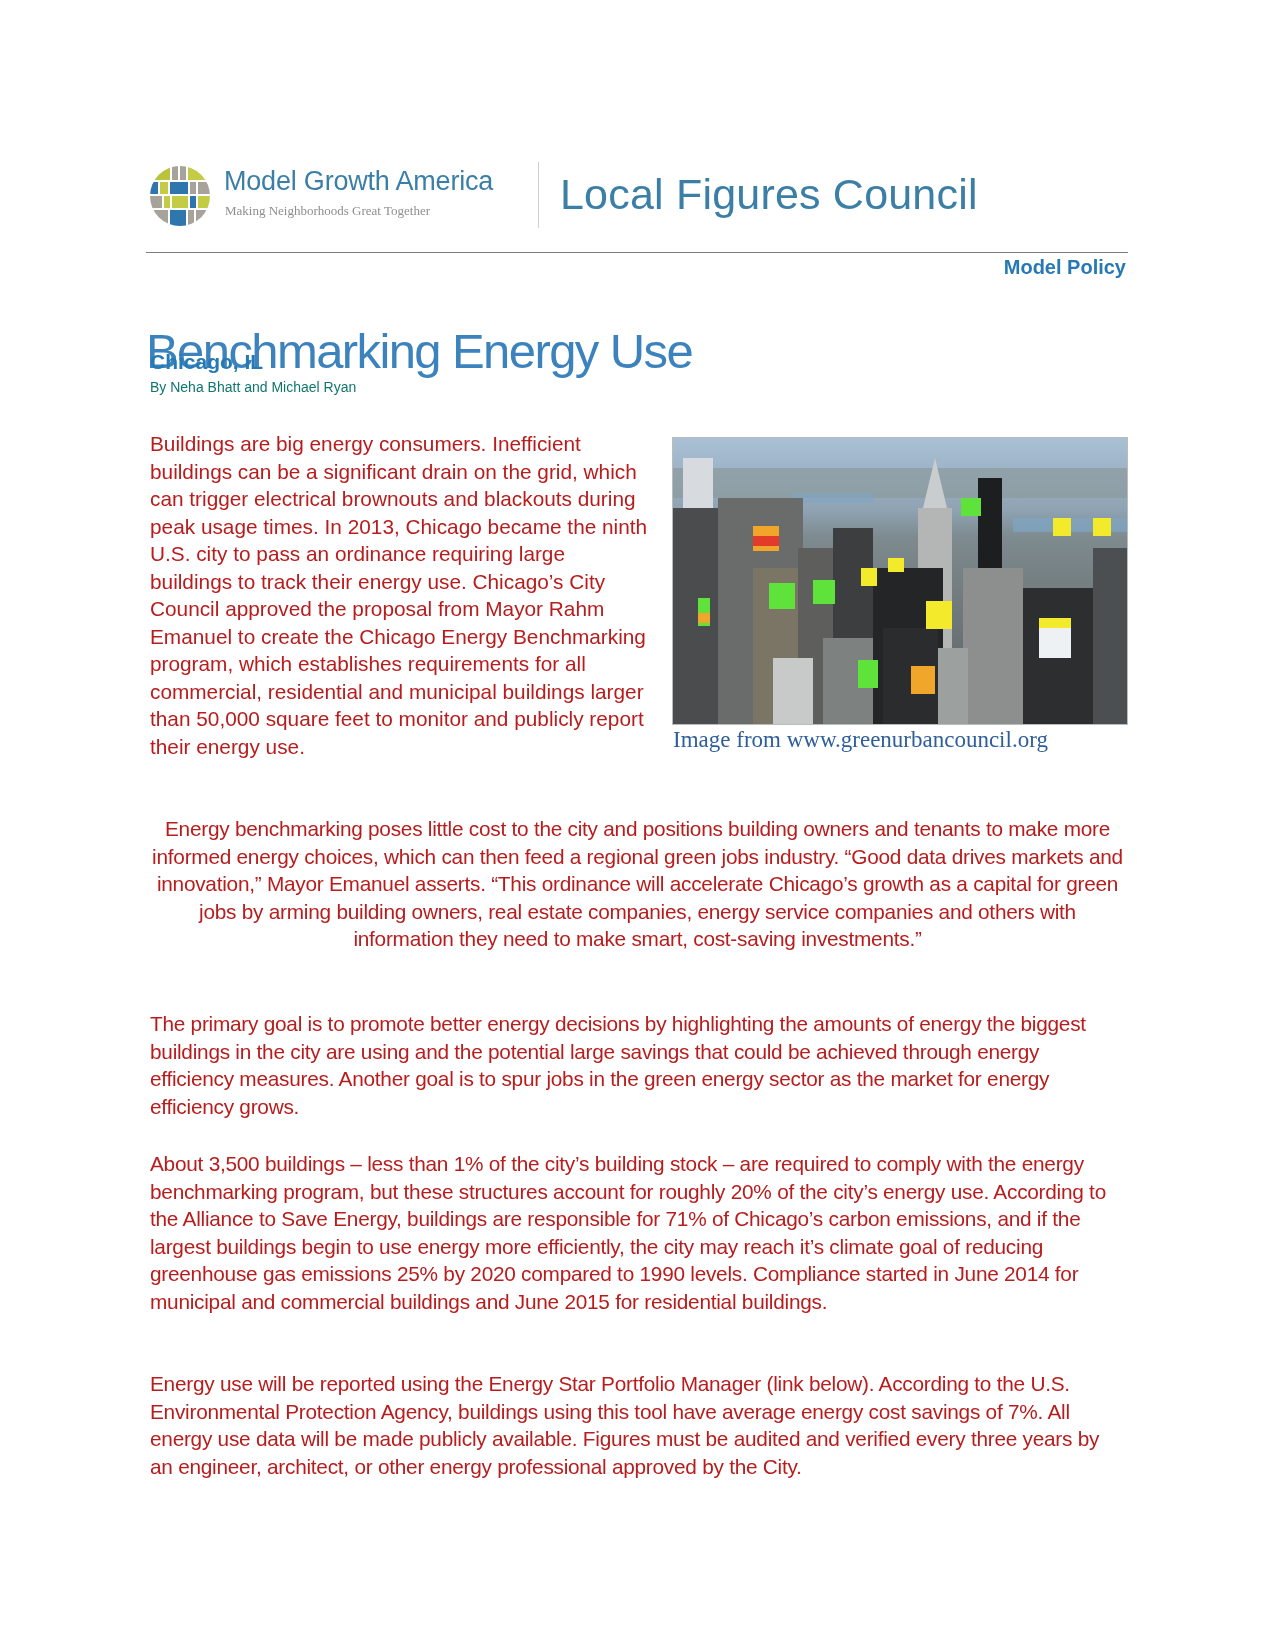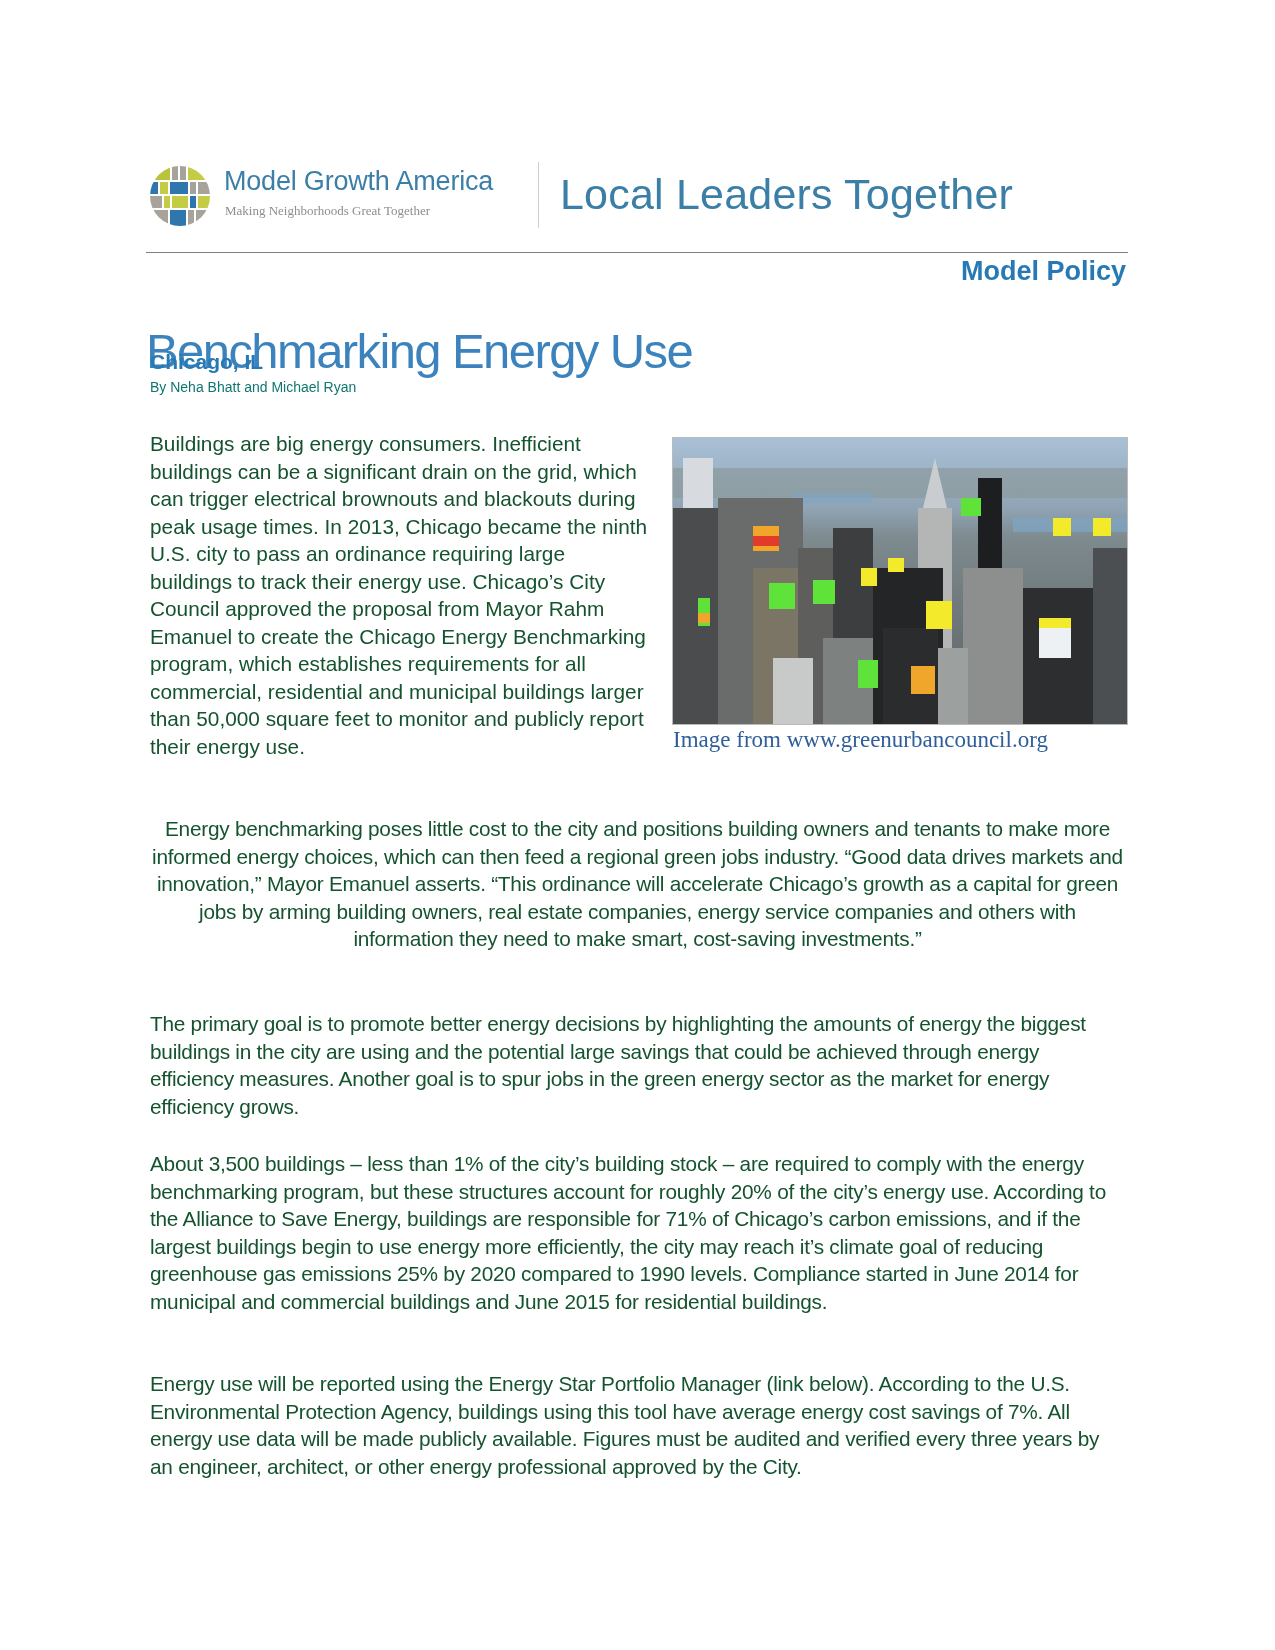"Local Leaders Together" div.llc { text: Leaders Together -> Figures Council }
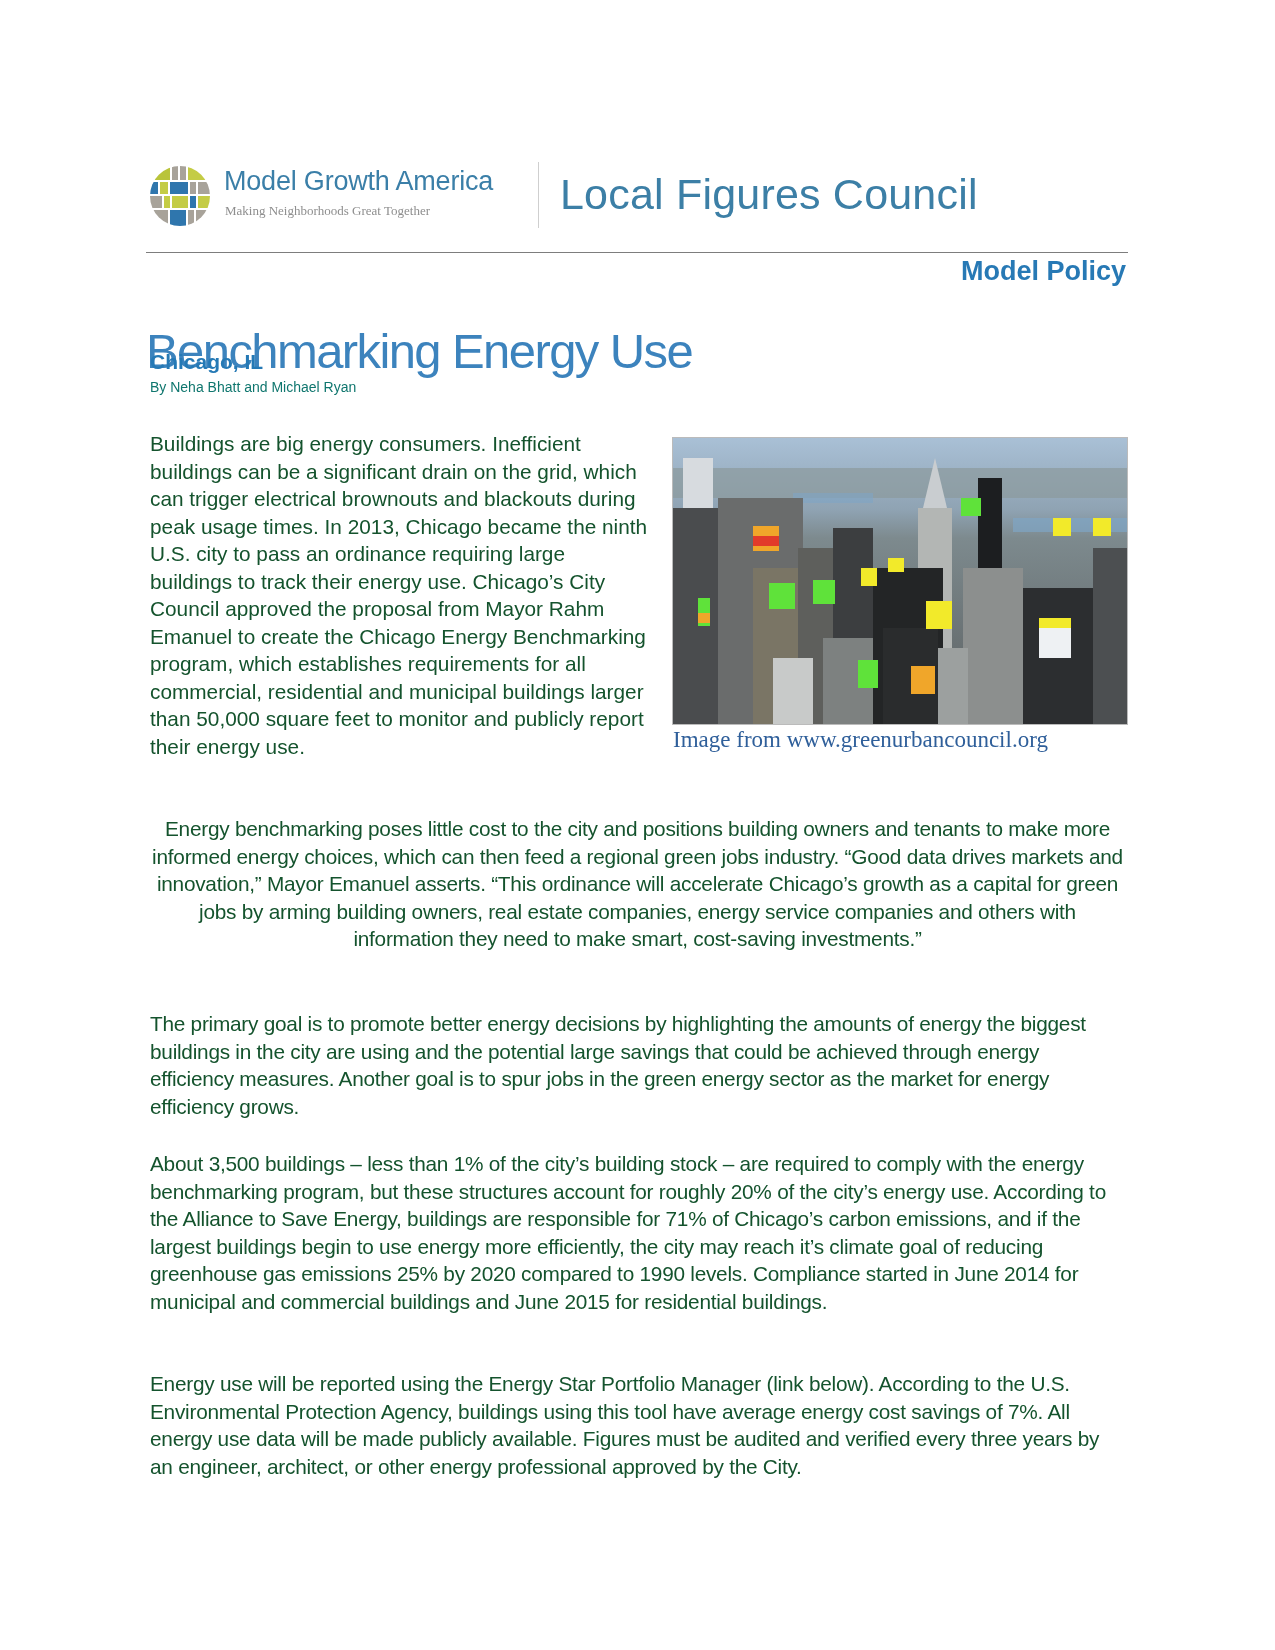"Model Policy" .model-policy { font-size: 27px -> 20px }
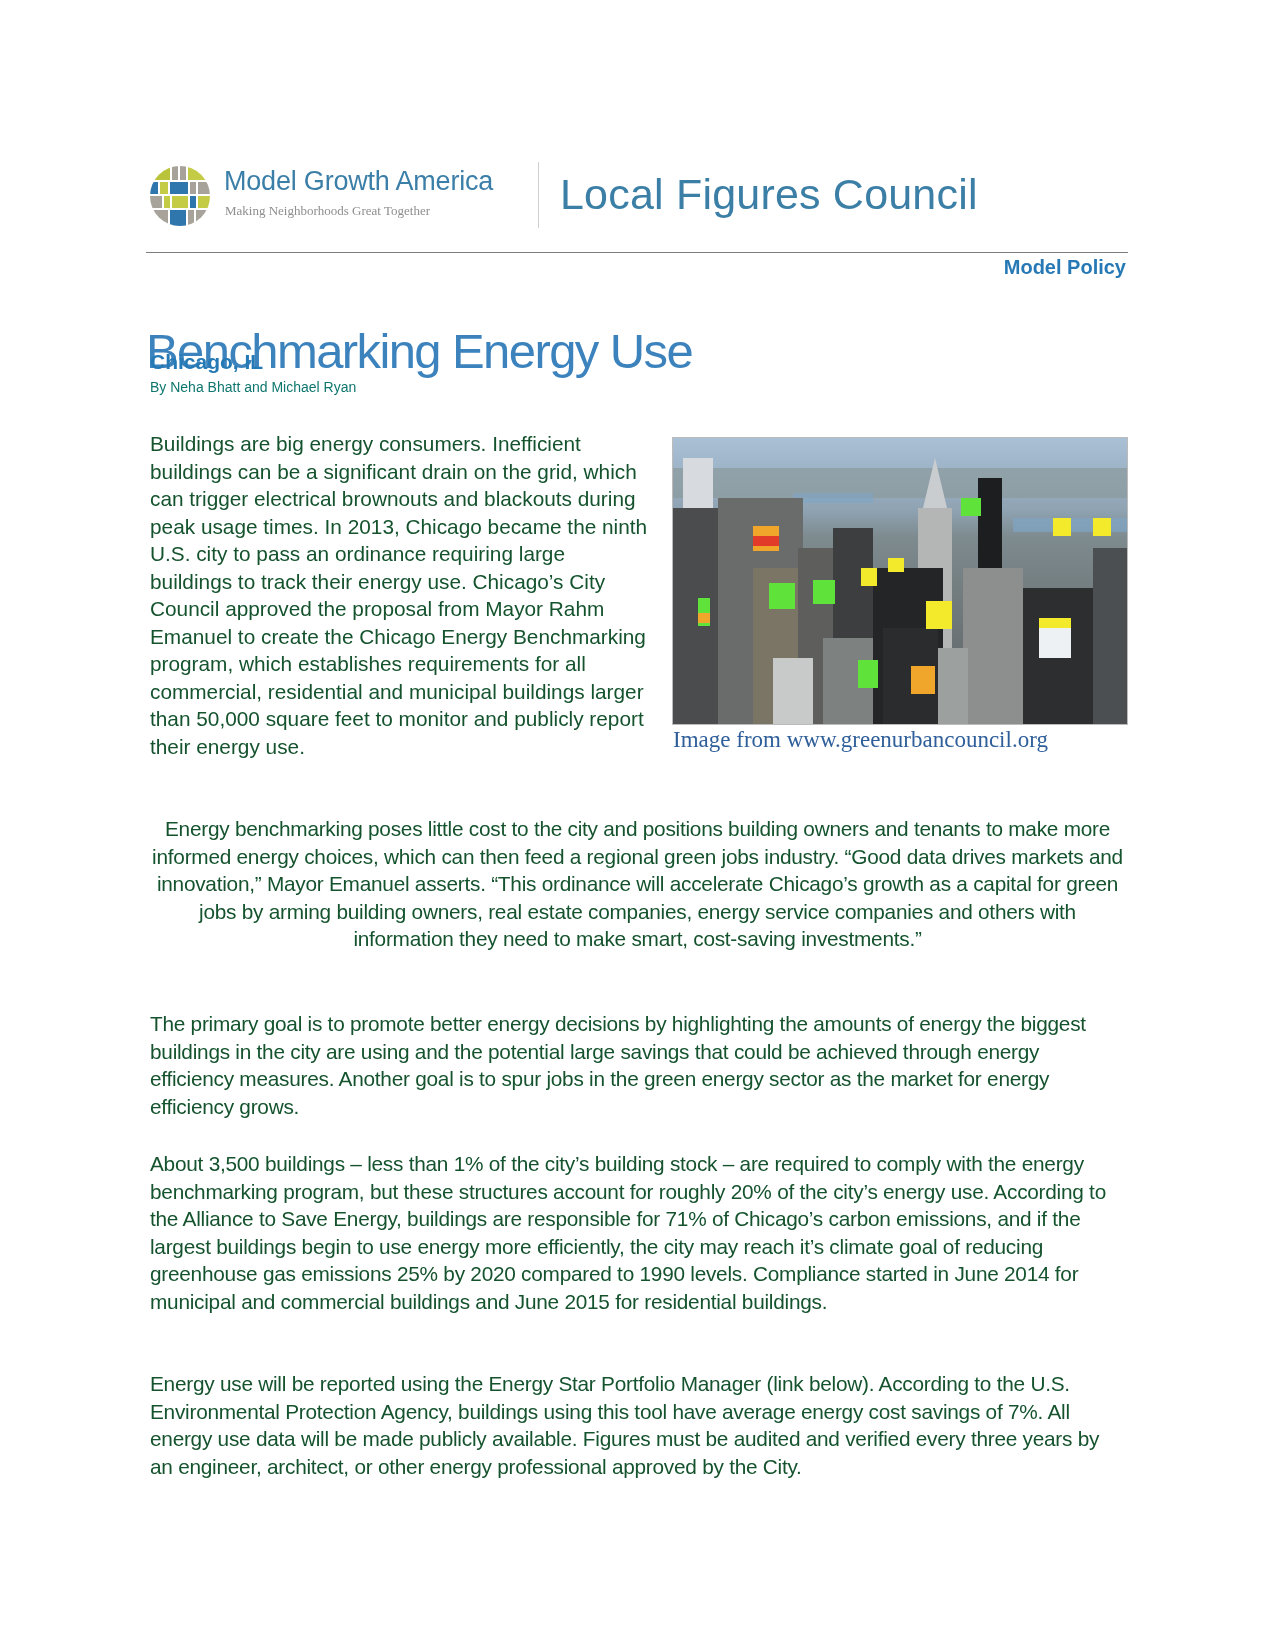"Buildings are big energy consumers." .para { color: #14532d -> #b91c1c }
